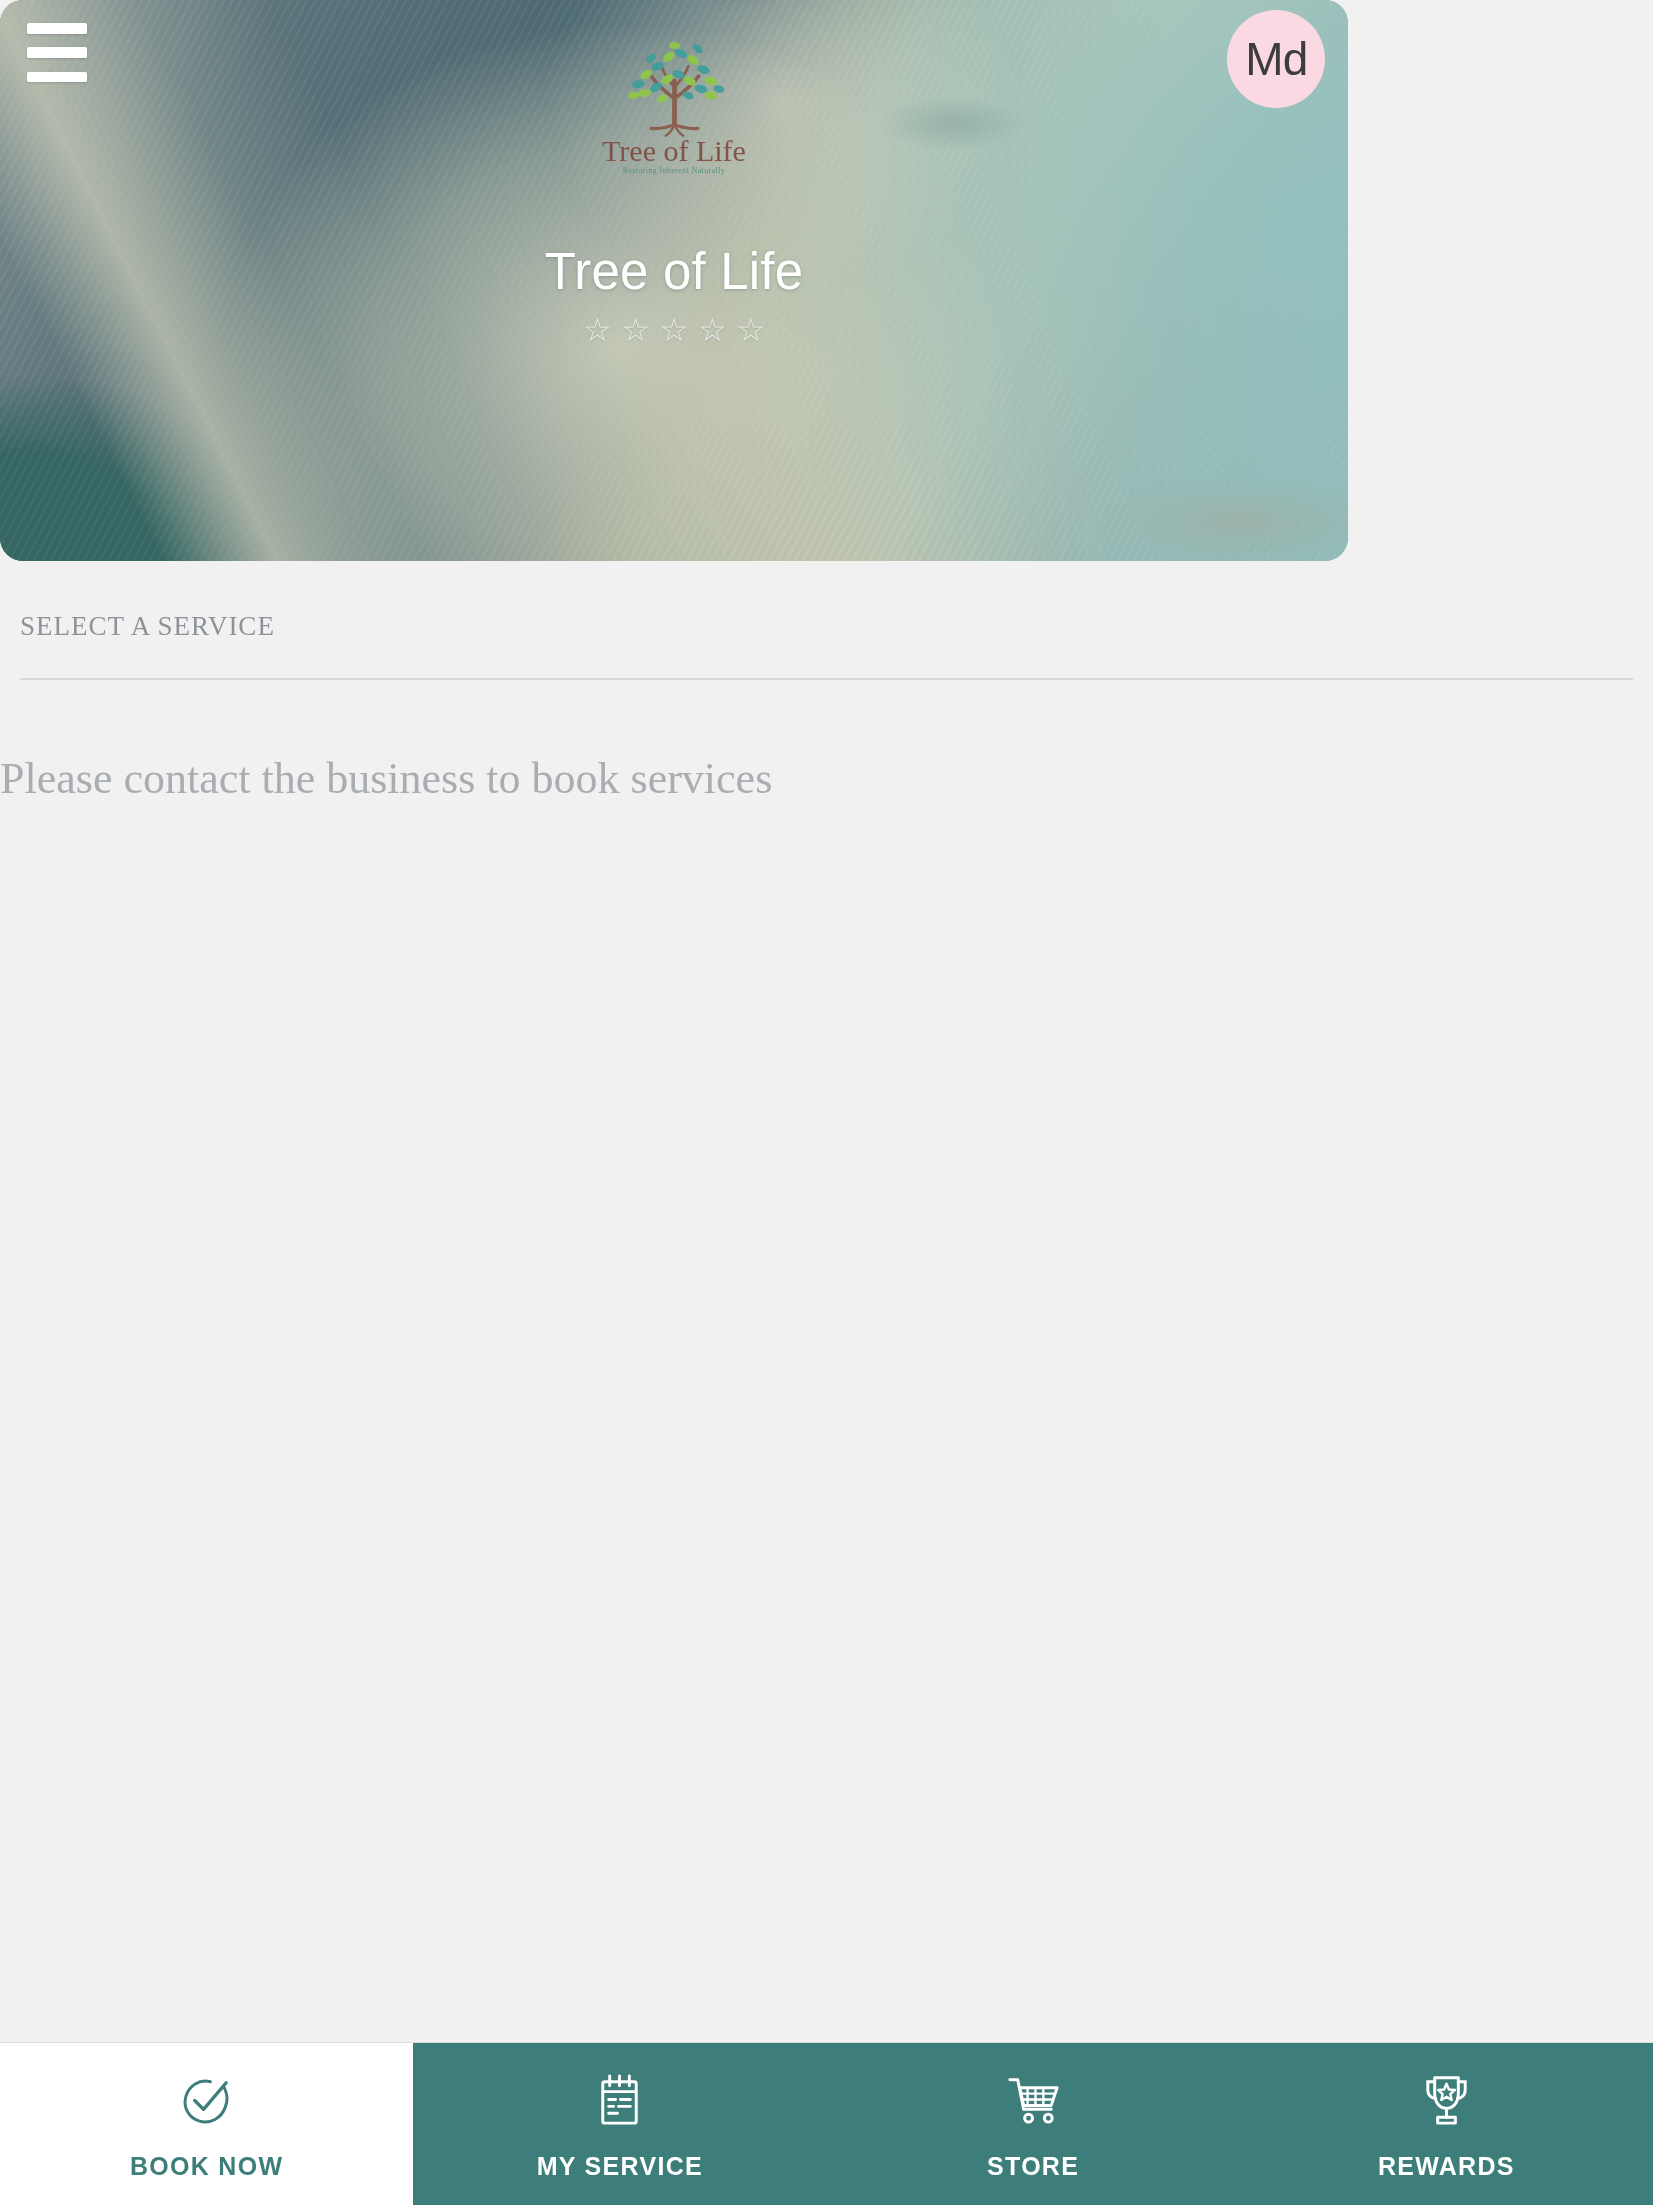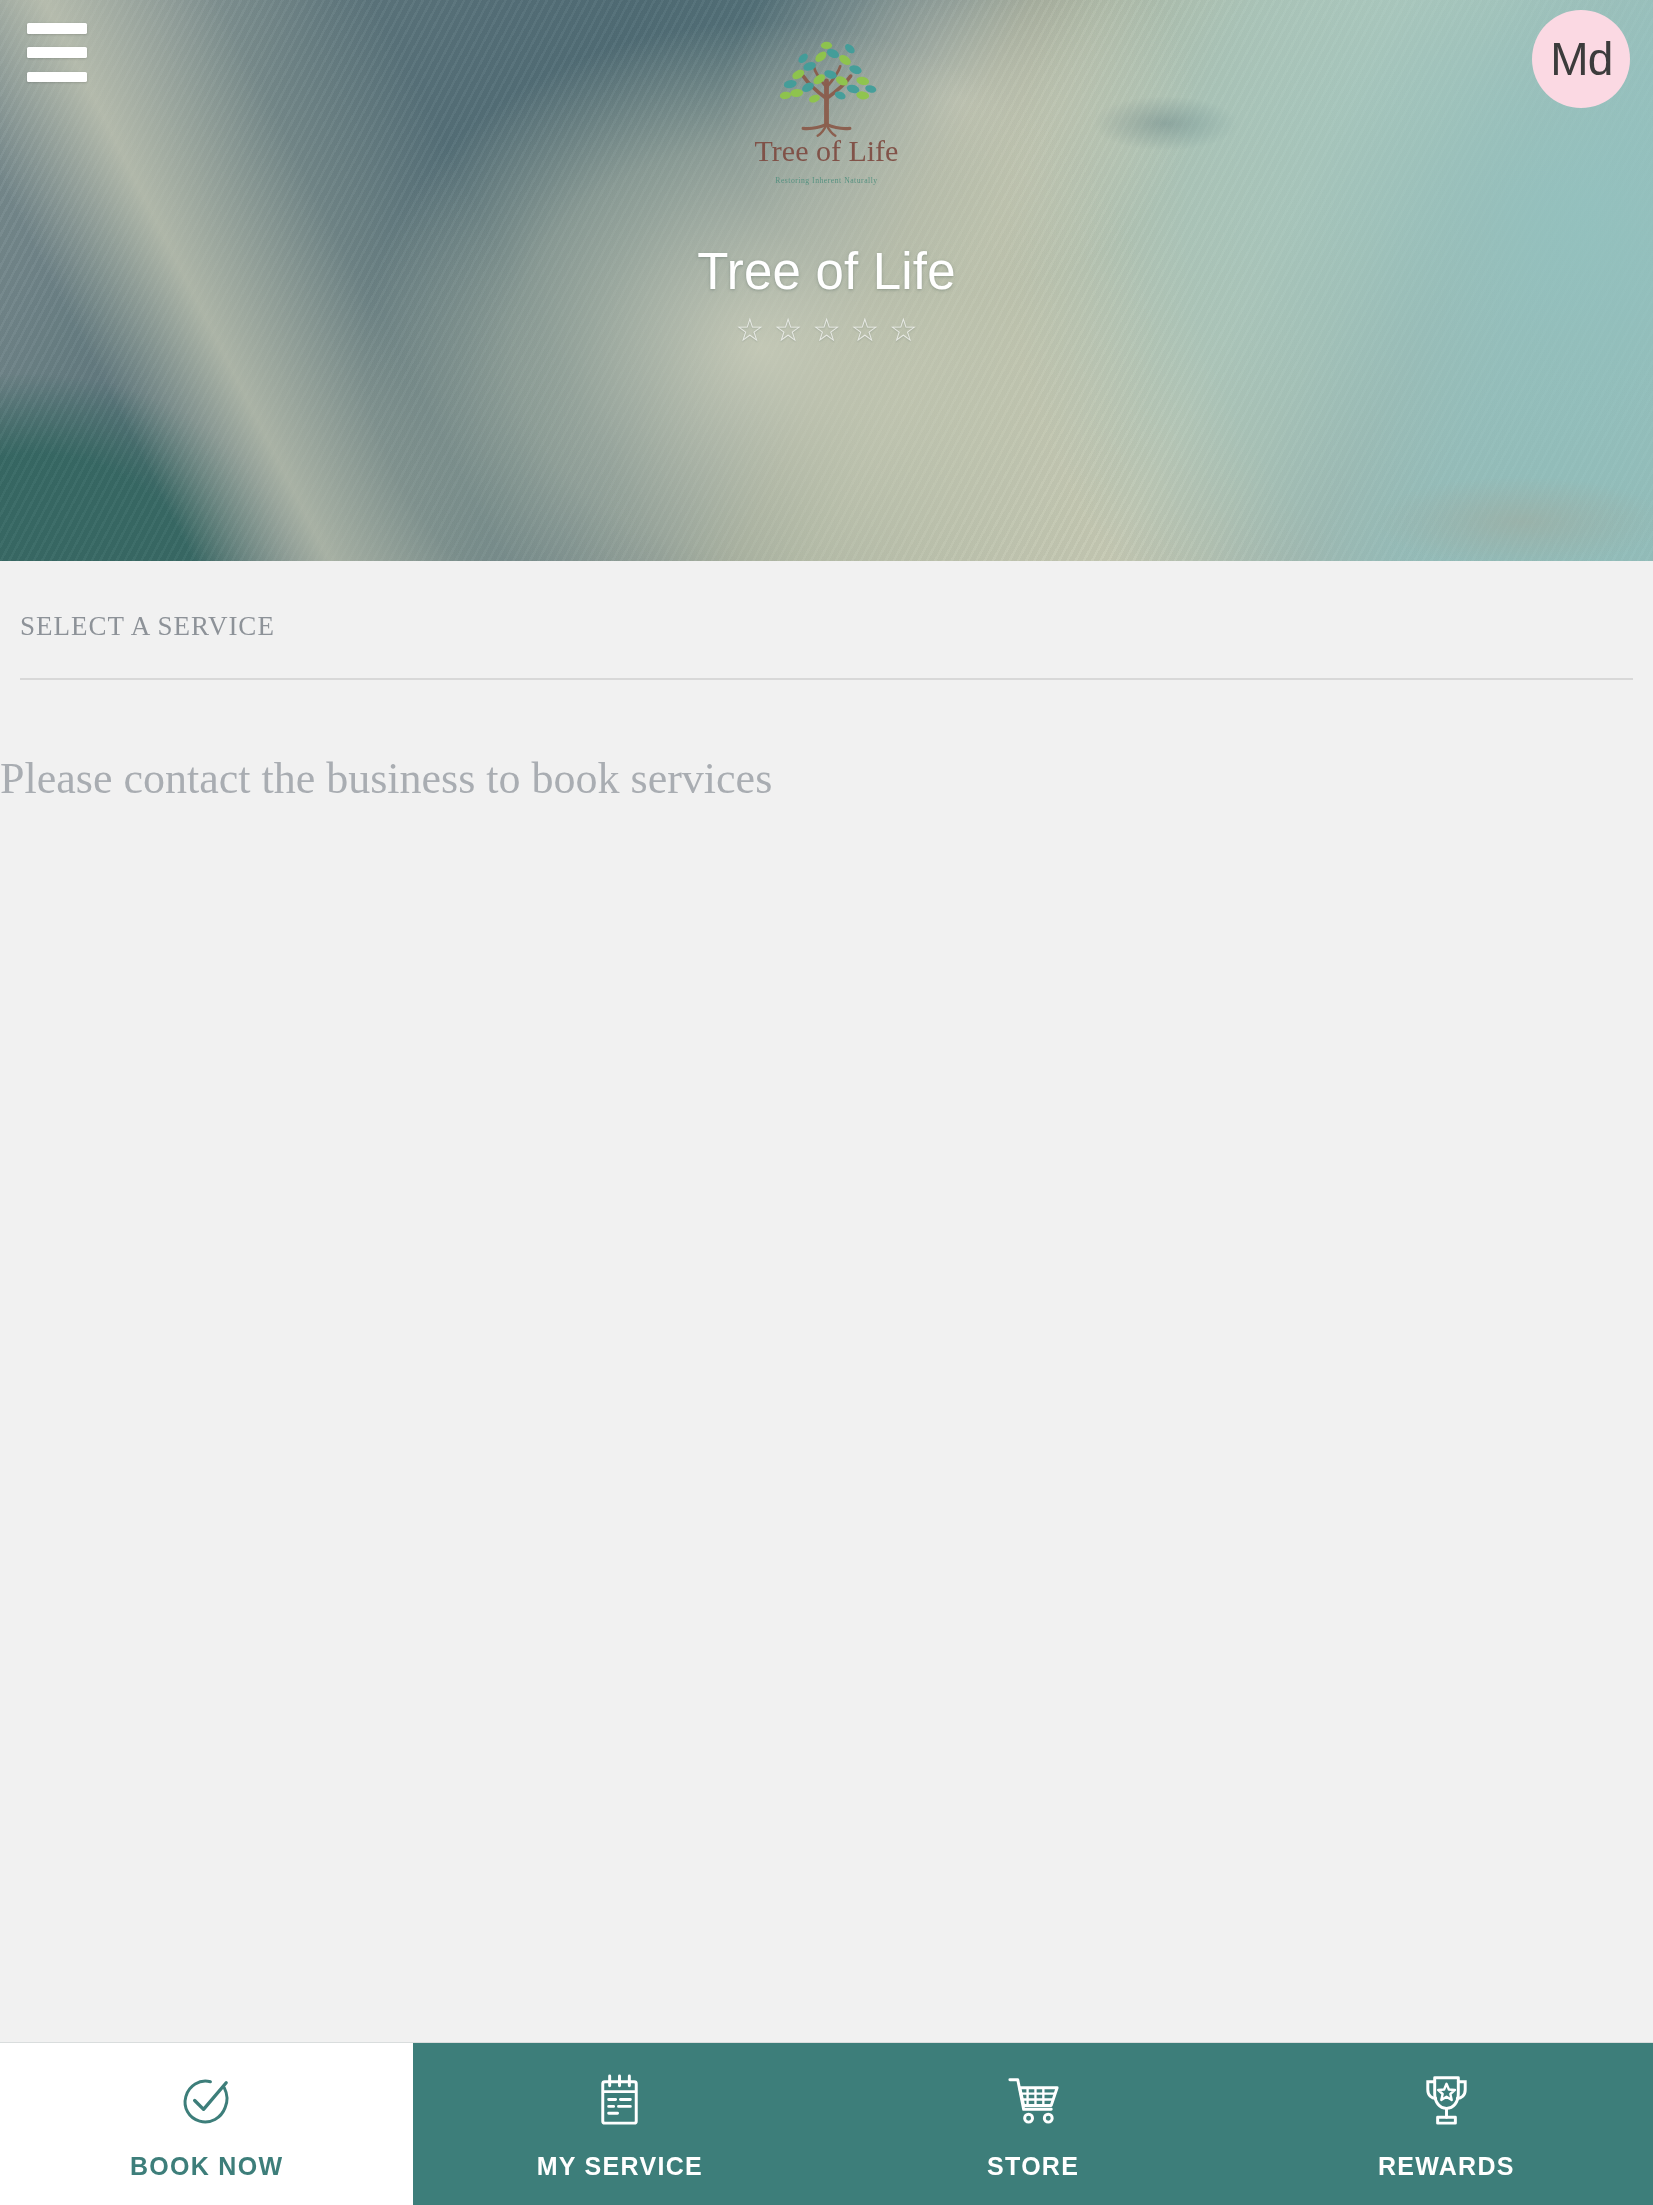"Md" .hero { border-radius: none -> 23px; width: 1653px -> 1348px }
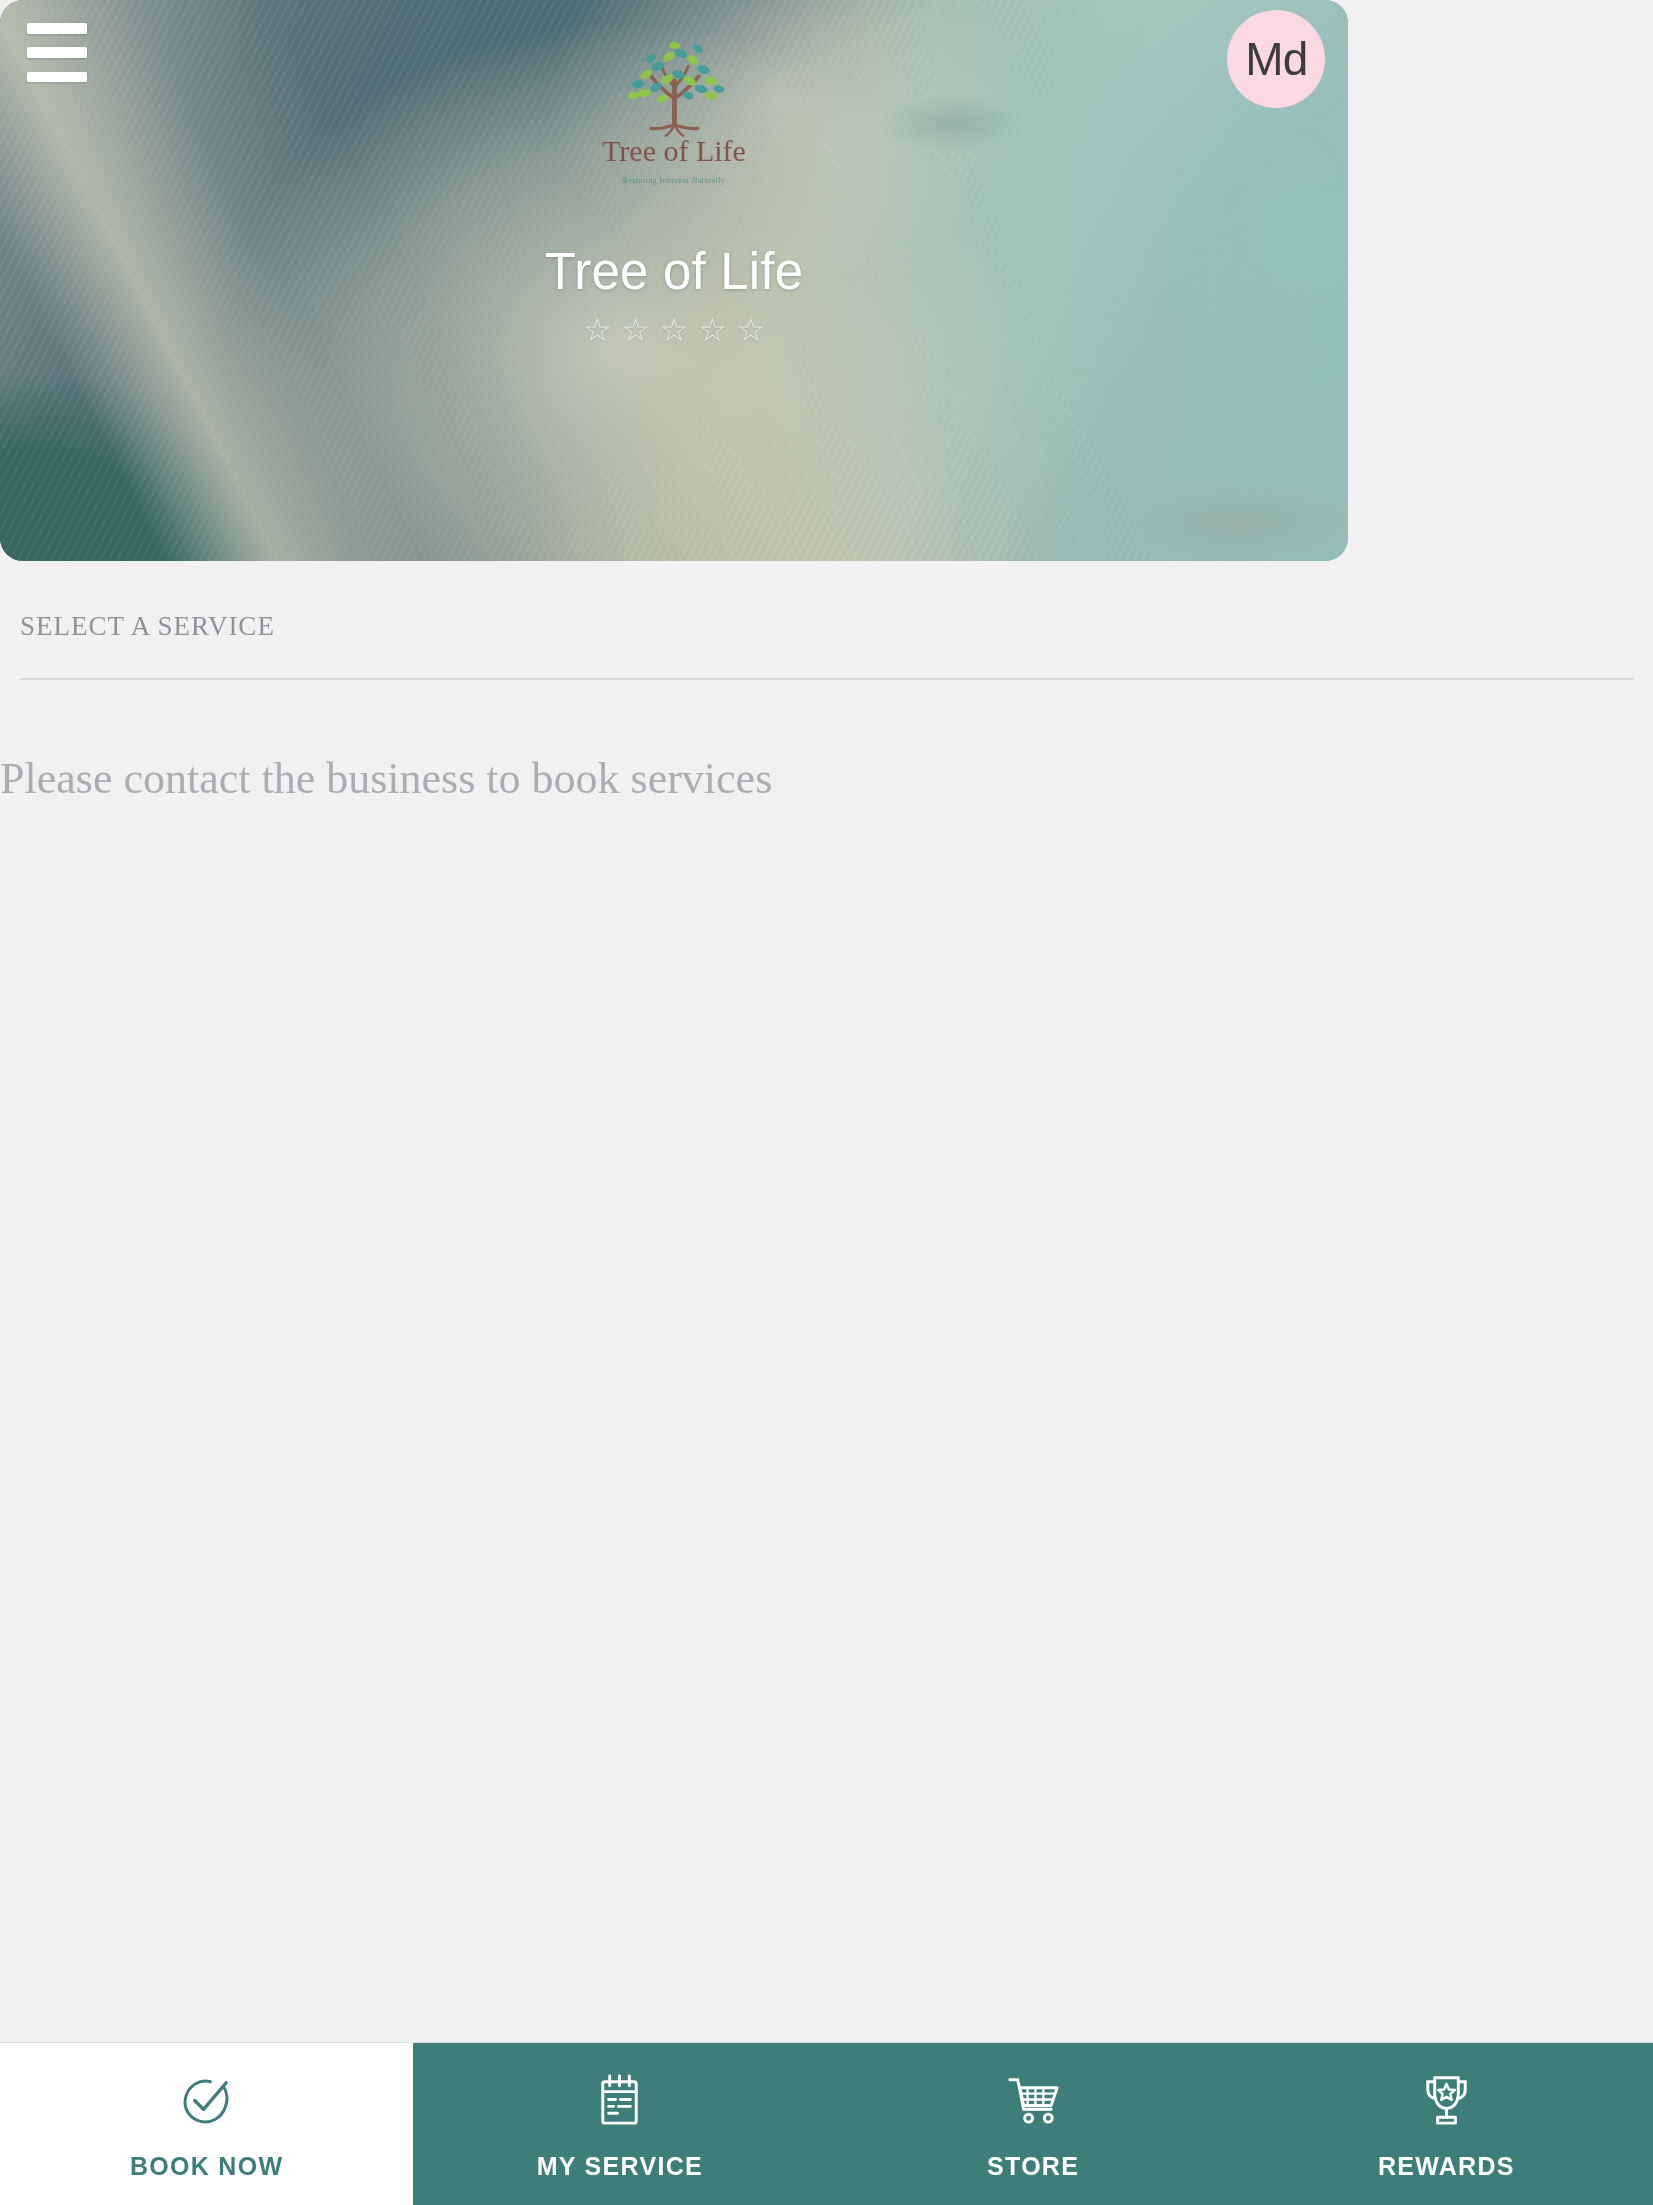"Restoring Inherent Naturally" .logo-tag { margin-top: 10px -> 0 }
